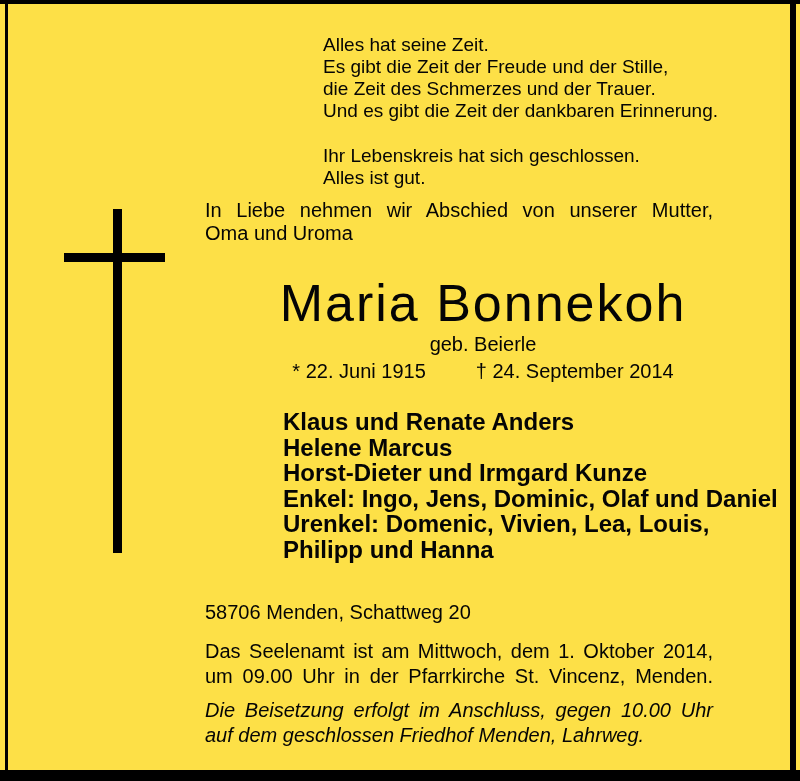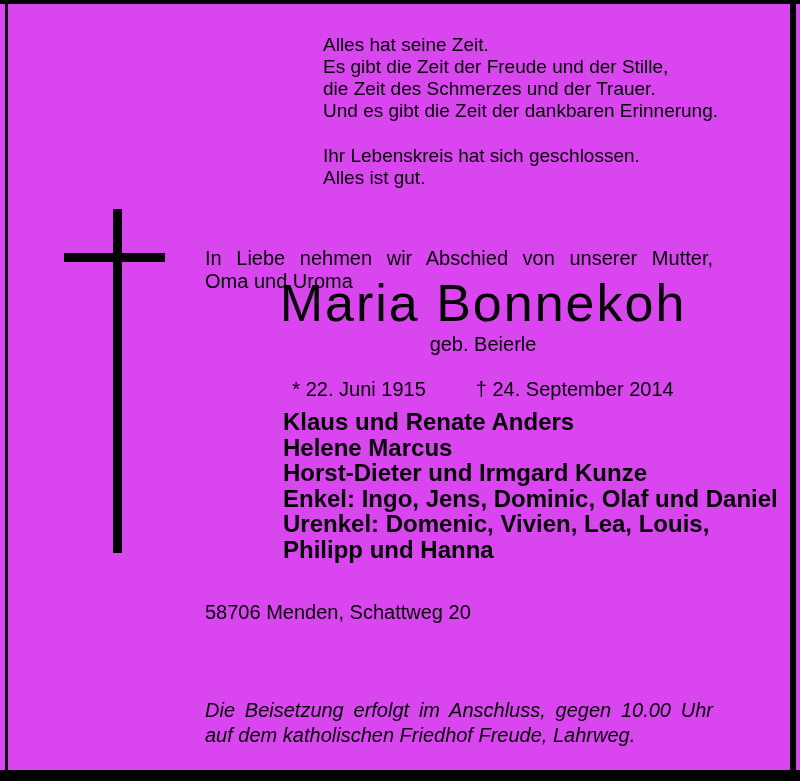"Alles hat seine Zeit." .page { background: #d946ef -> #fde047 }
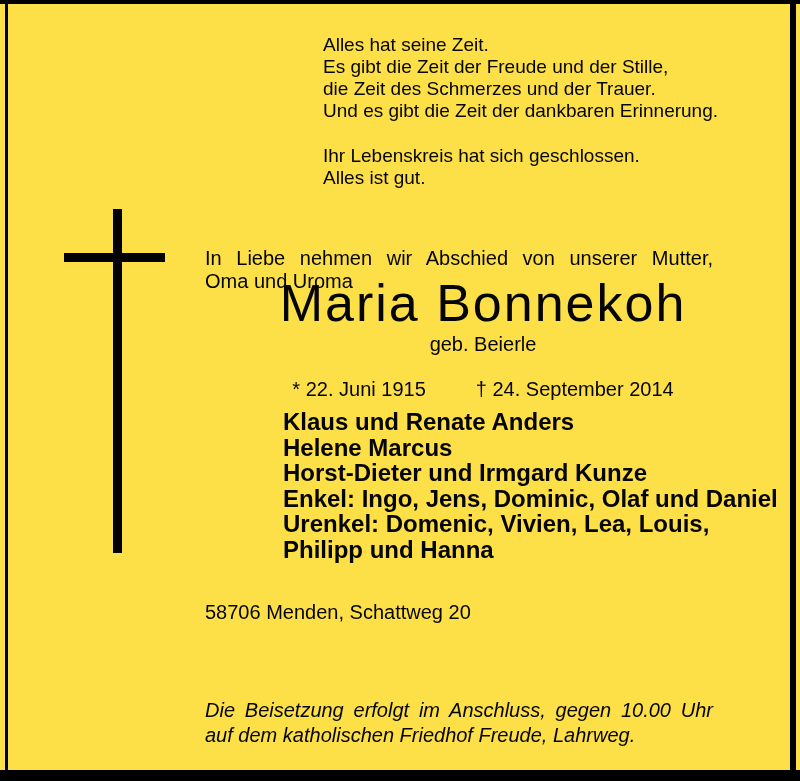"In Liebe nehmen wir Abschied" .intro { margin-top: 48px -> none }
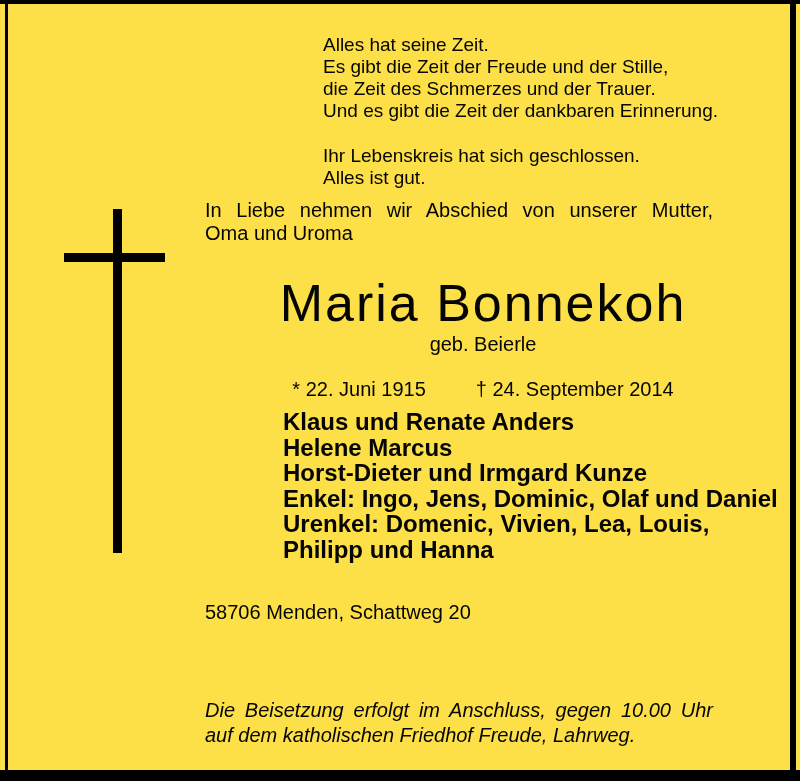"* 22. Juni 1915" .dates { margin-top: 24px -> 6px }
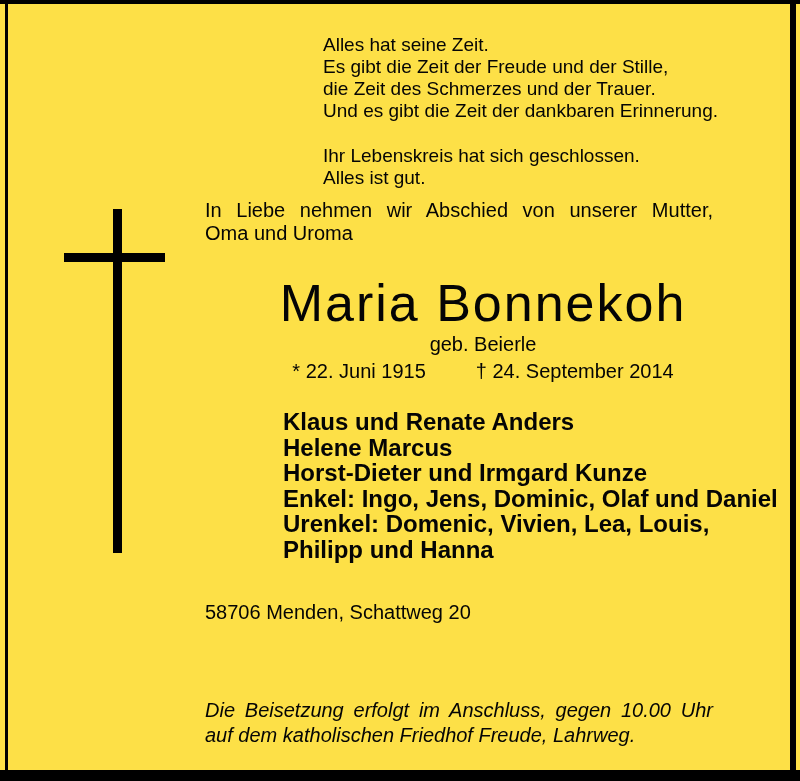"Das Seelenamt ist am Mittwoch," div.service { html: none -> <div> <div>Das Seelenamt ist am Mittwoch, dem 1. Oktober 2014,</div> <div>um 09.00 Uhr in der Pfarrkirche St. Vincenz, Menden.</div> </div> }
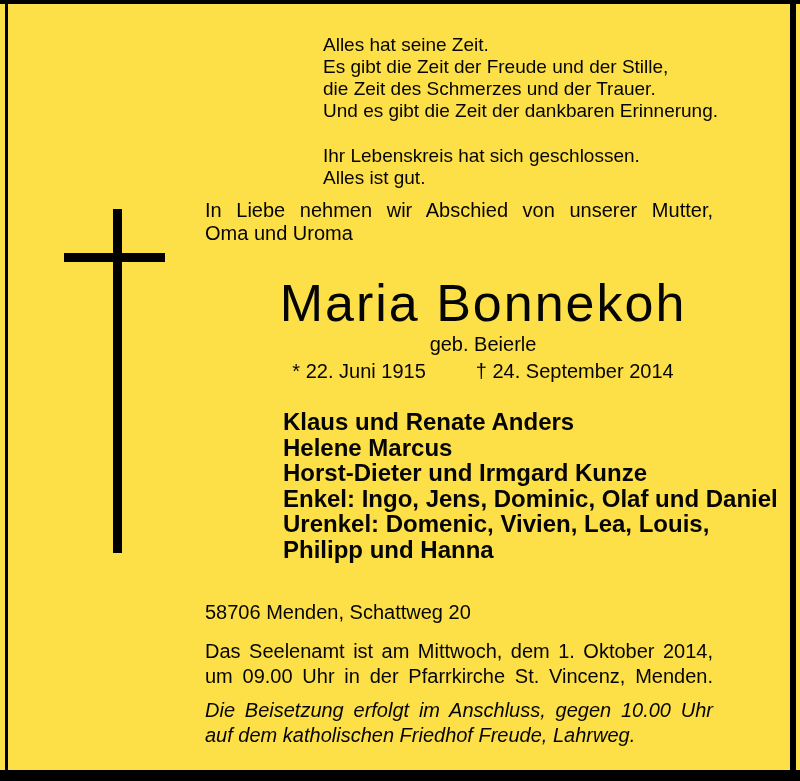"auf dem katholischen Friedhof Freude," div { text: katholischen Friedhof Freude -> geschlossen Friedhof Menden }
